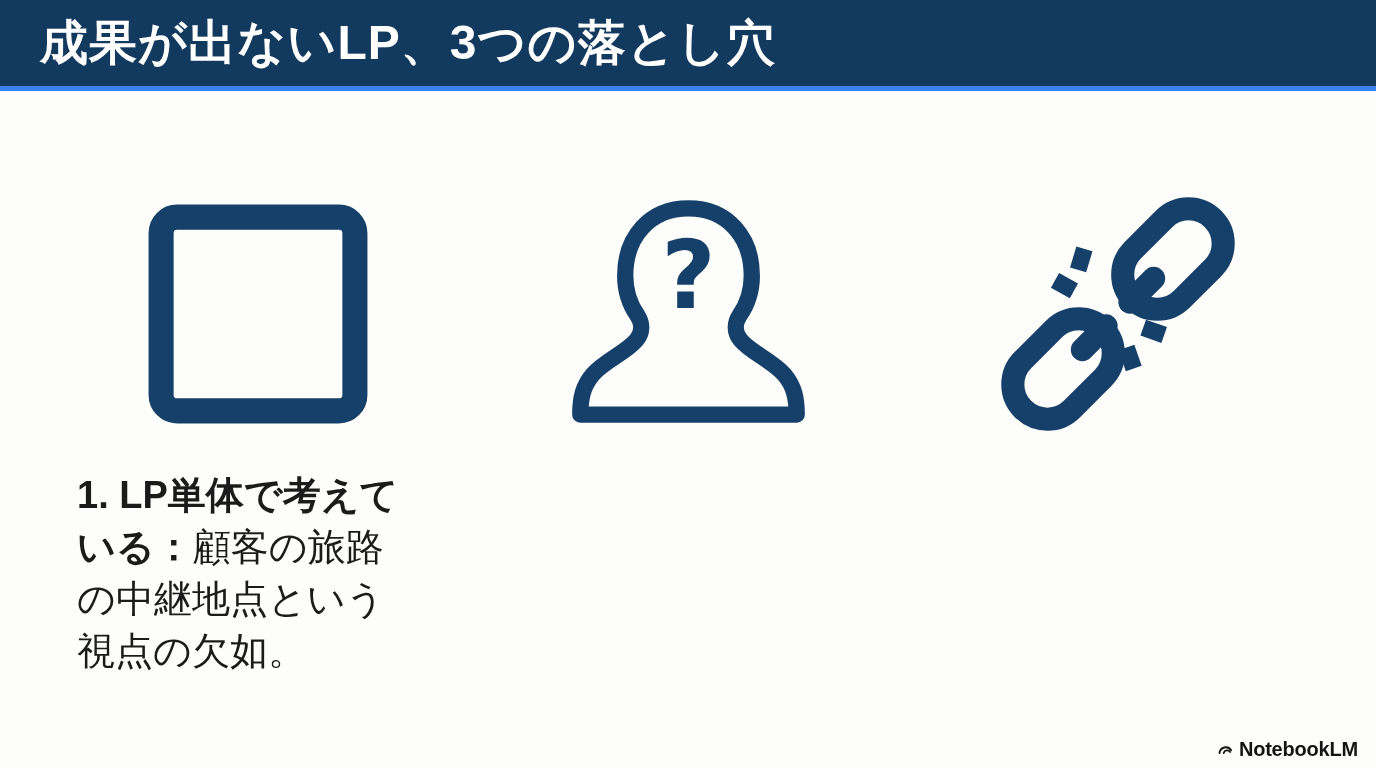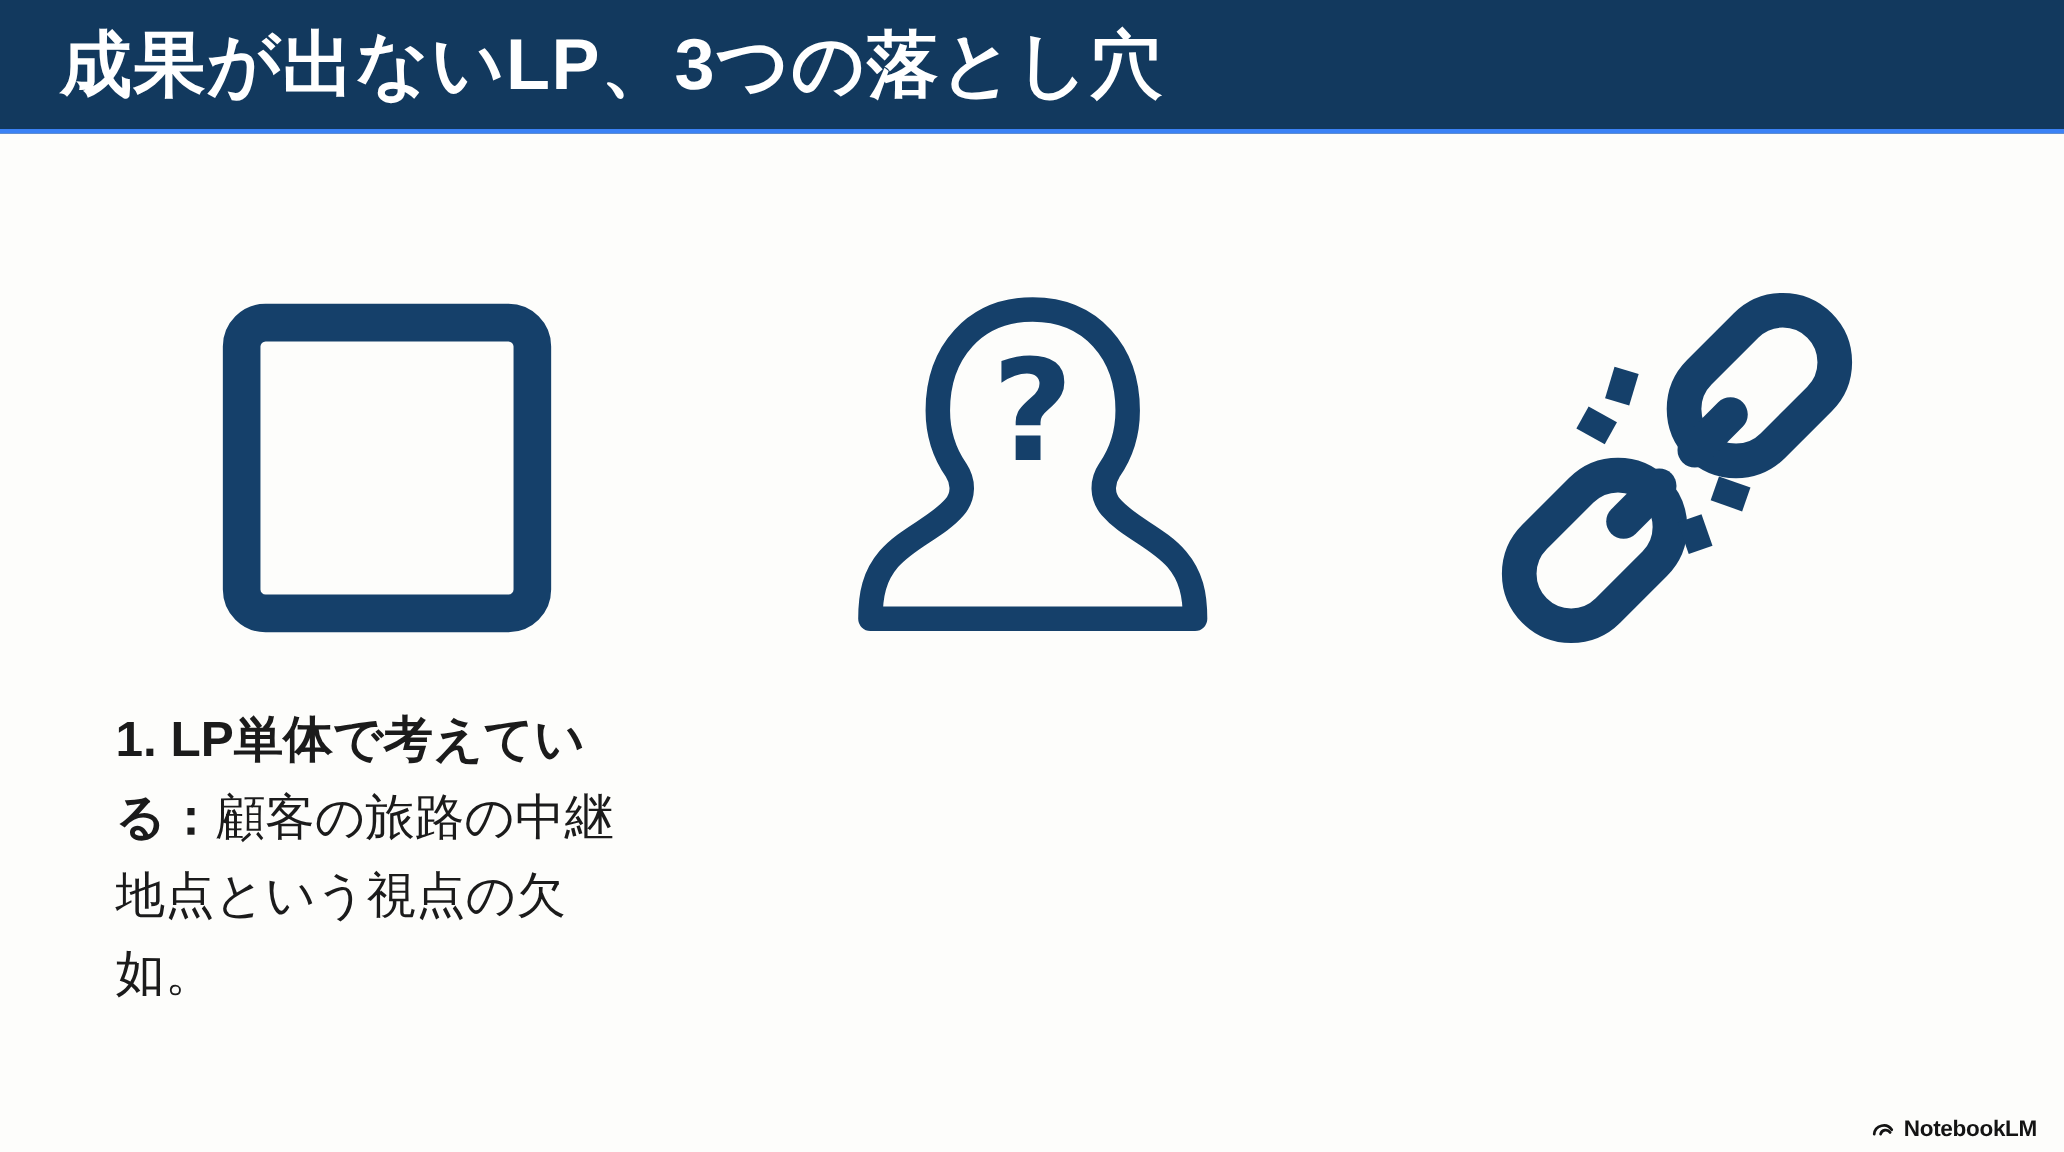"成果が出ないLP、3つの落とし穴" .header { border-bottom: 3px solid #3b82f6 -> 5px solid #3b82f6 }
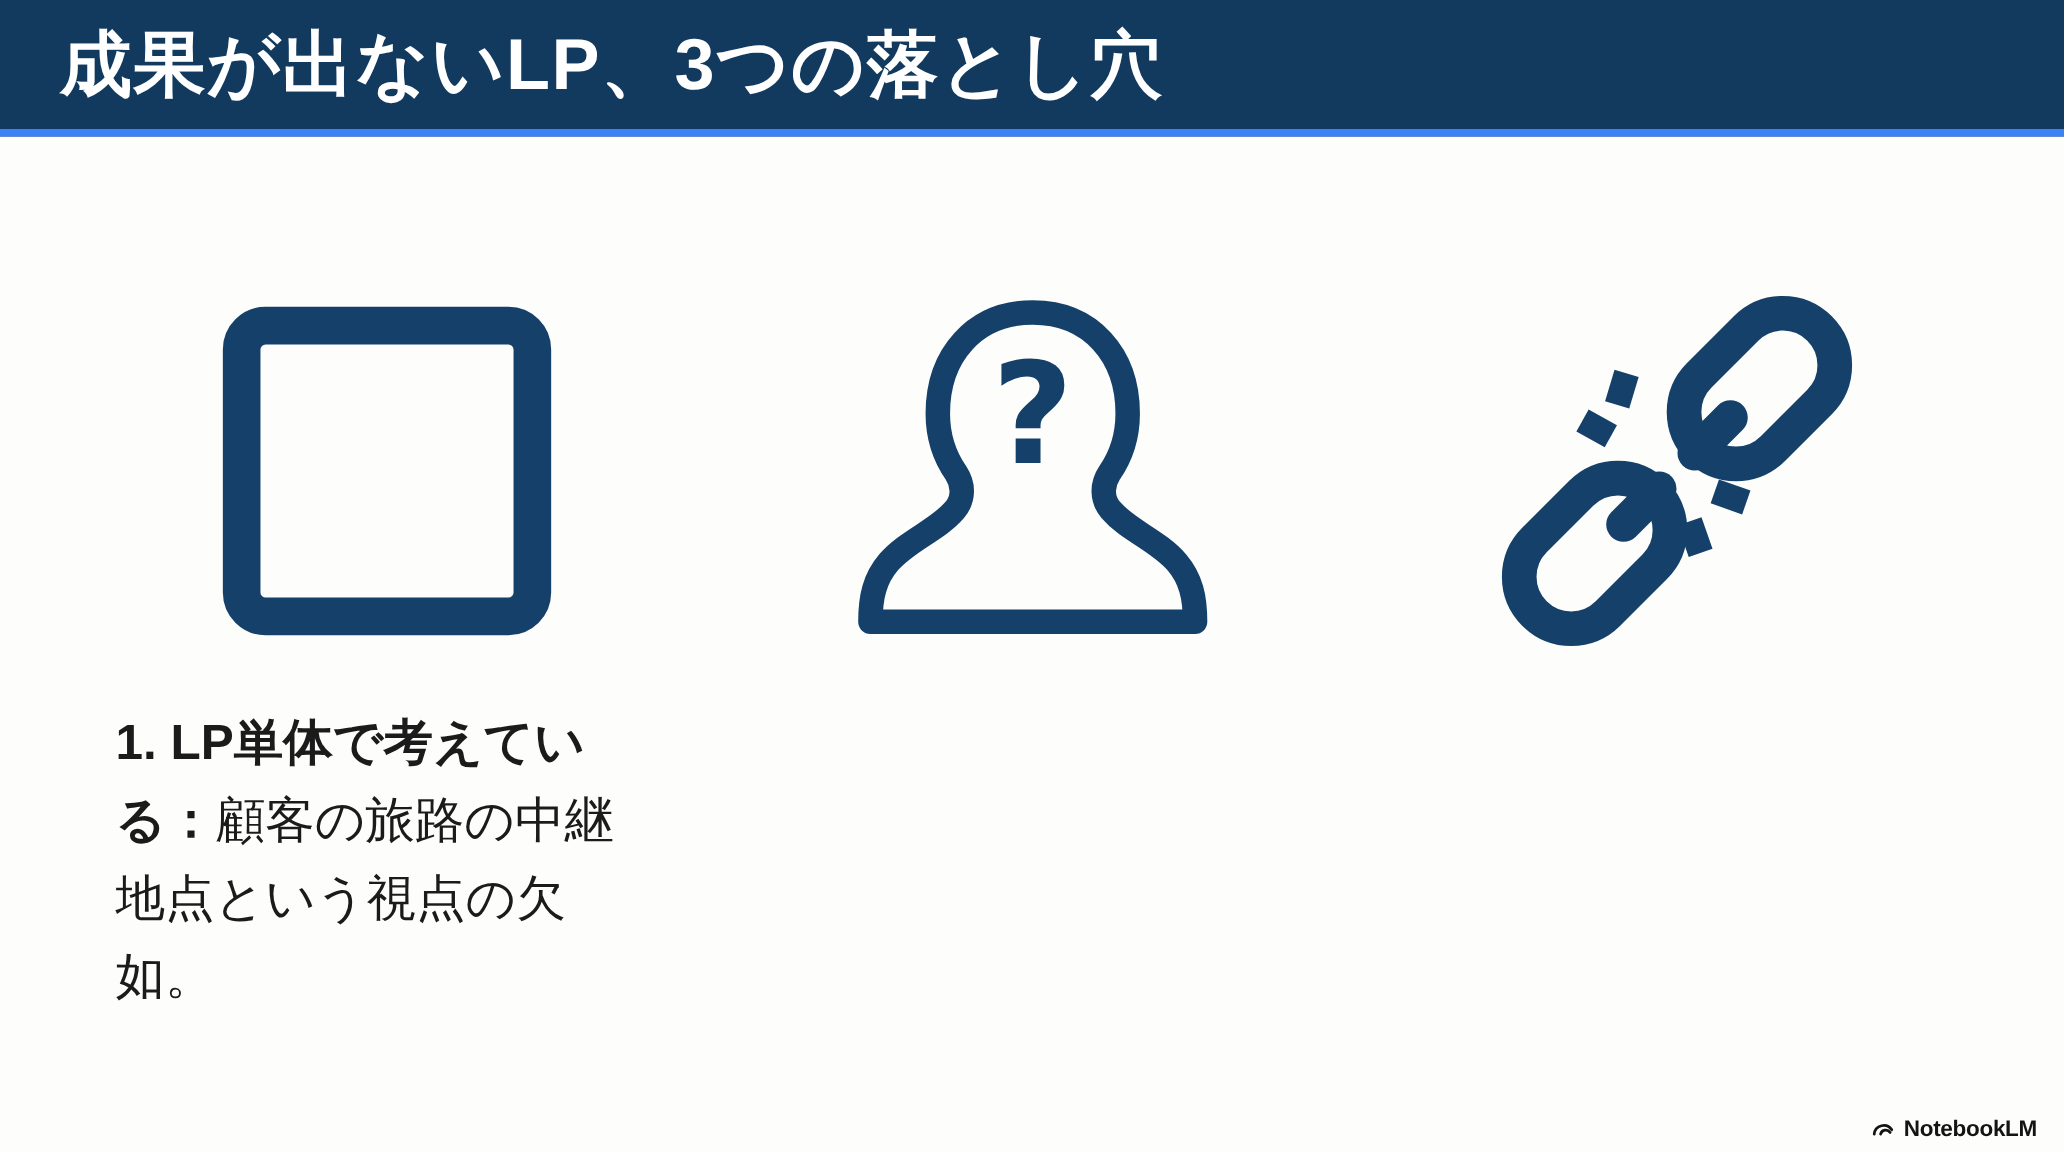"1. LP単体で考えている：顧客の旅路の中継地点という視点の欠如。" .desc { font-size: 33px -> 38px }
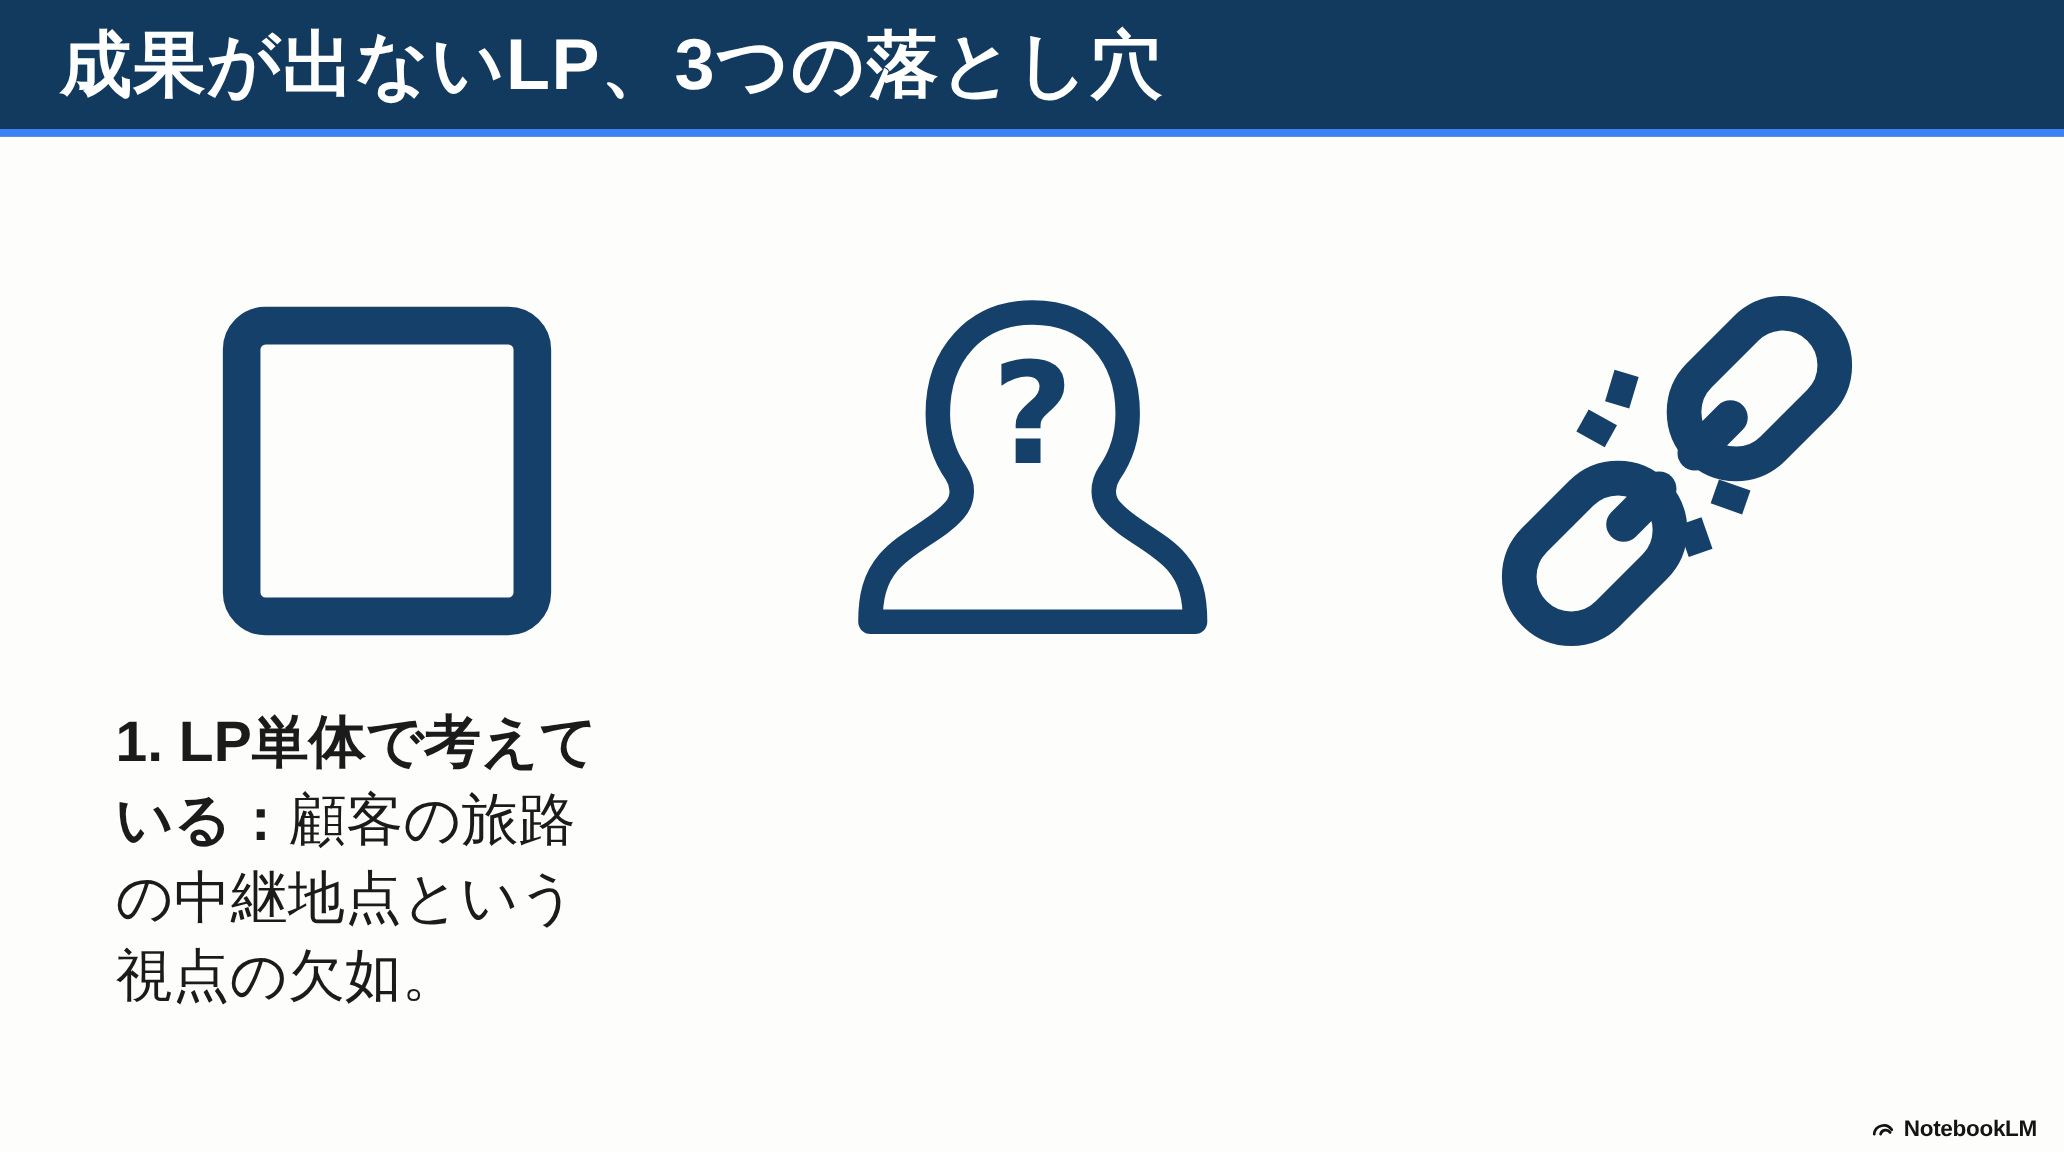"NotebookLM" .watermark { font-size: 15px -> 20px }
